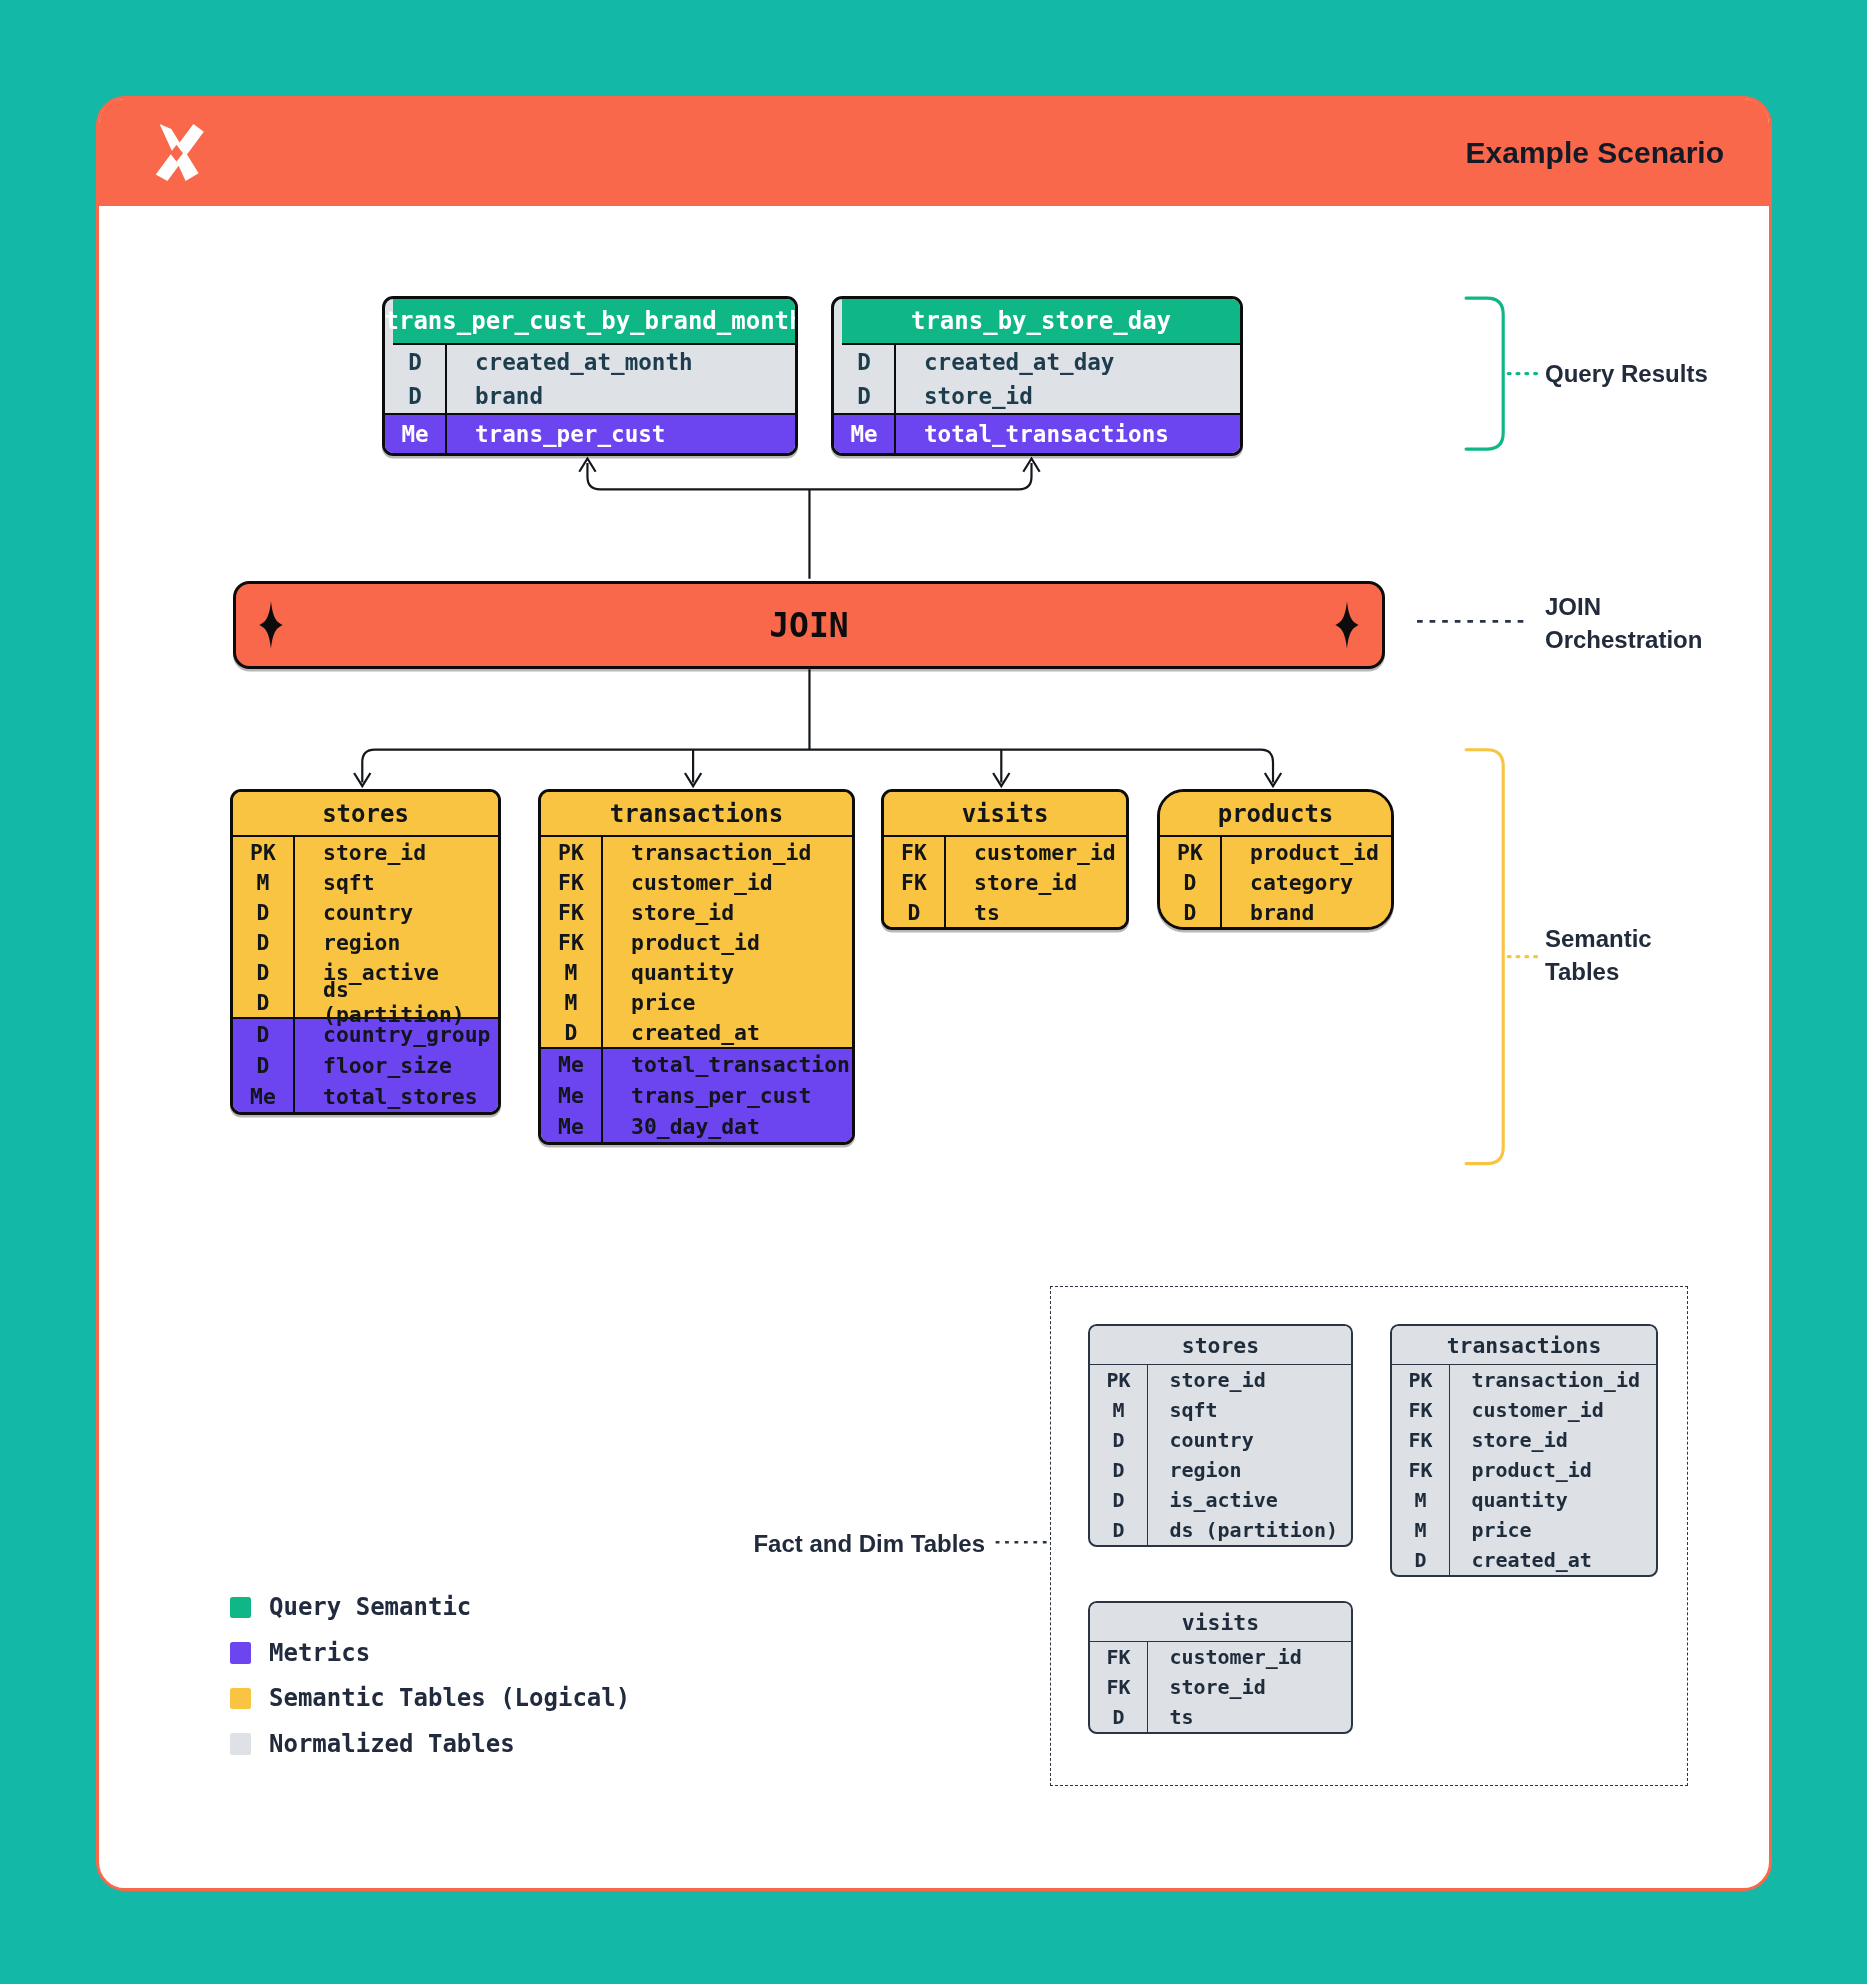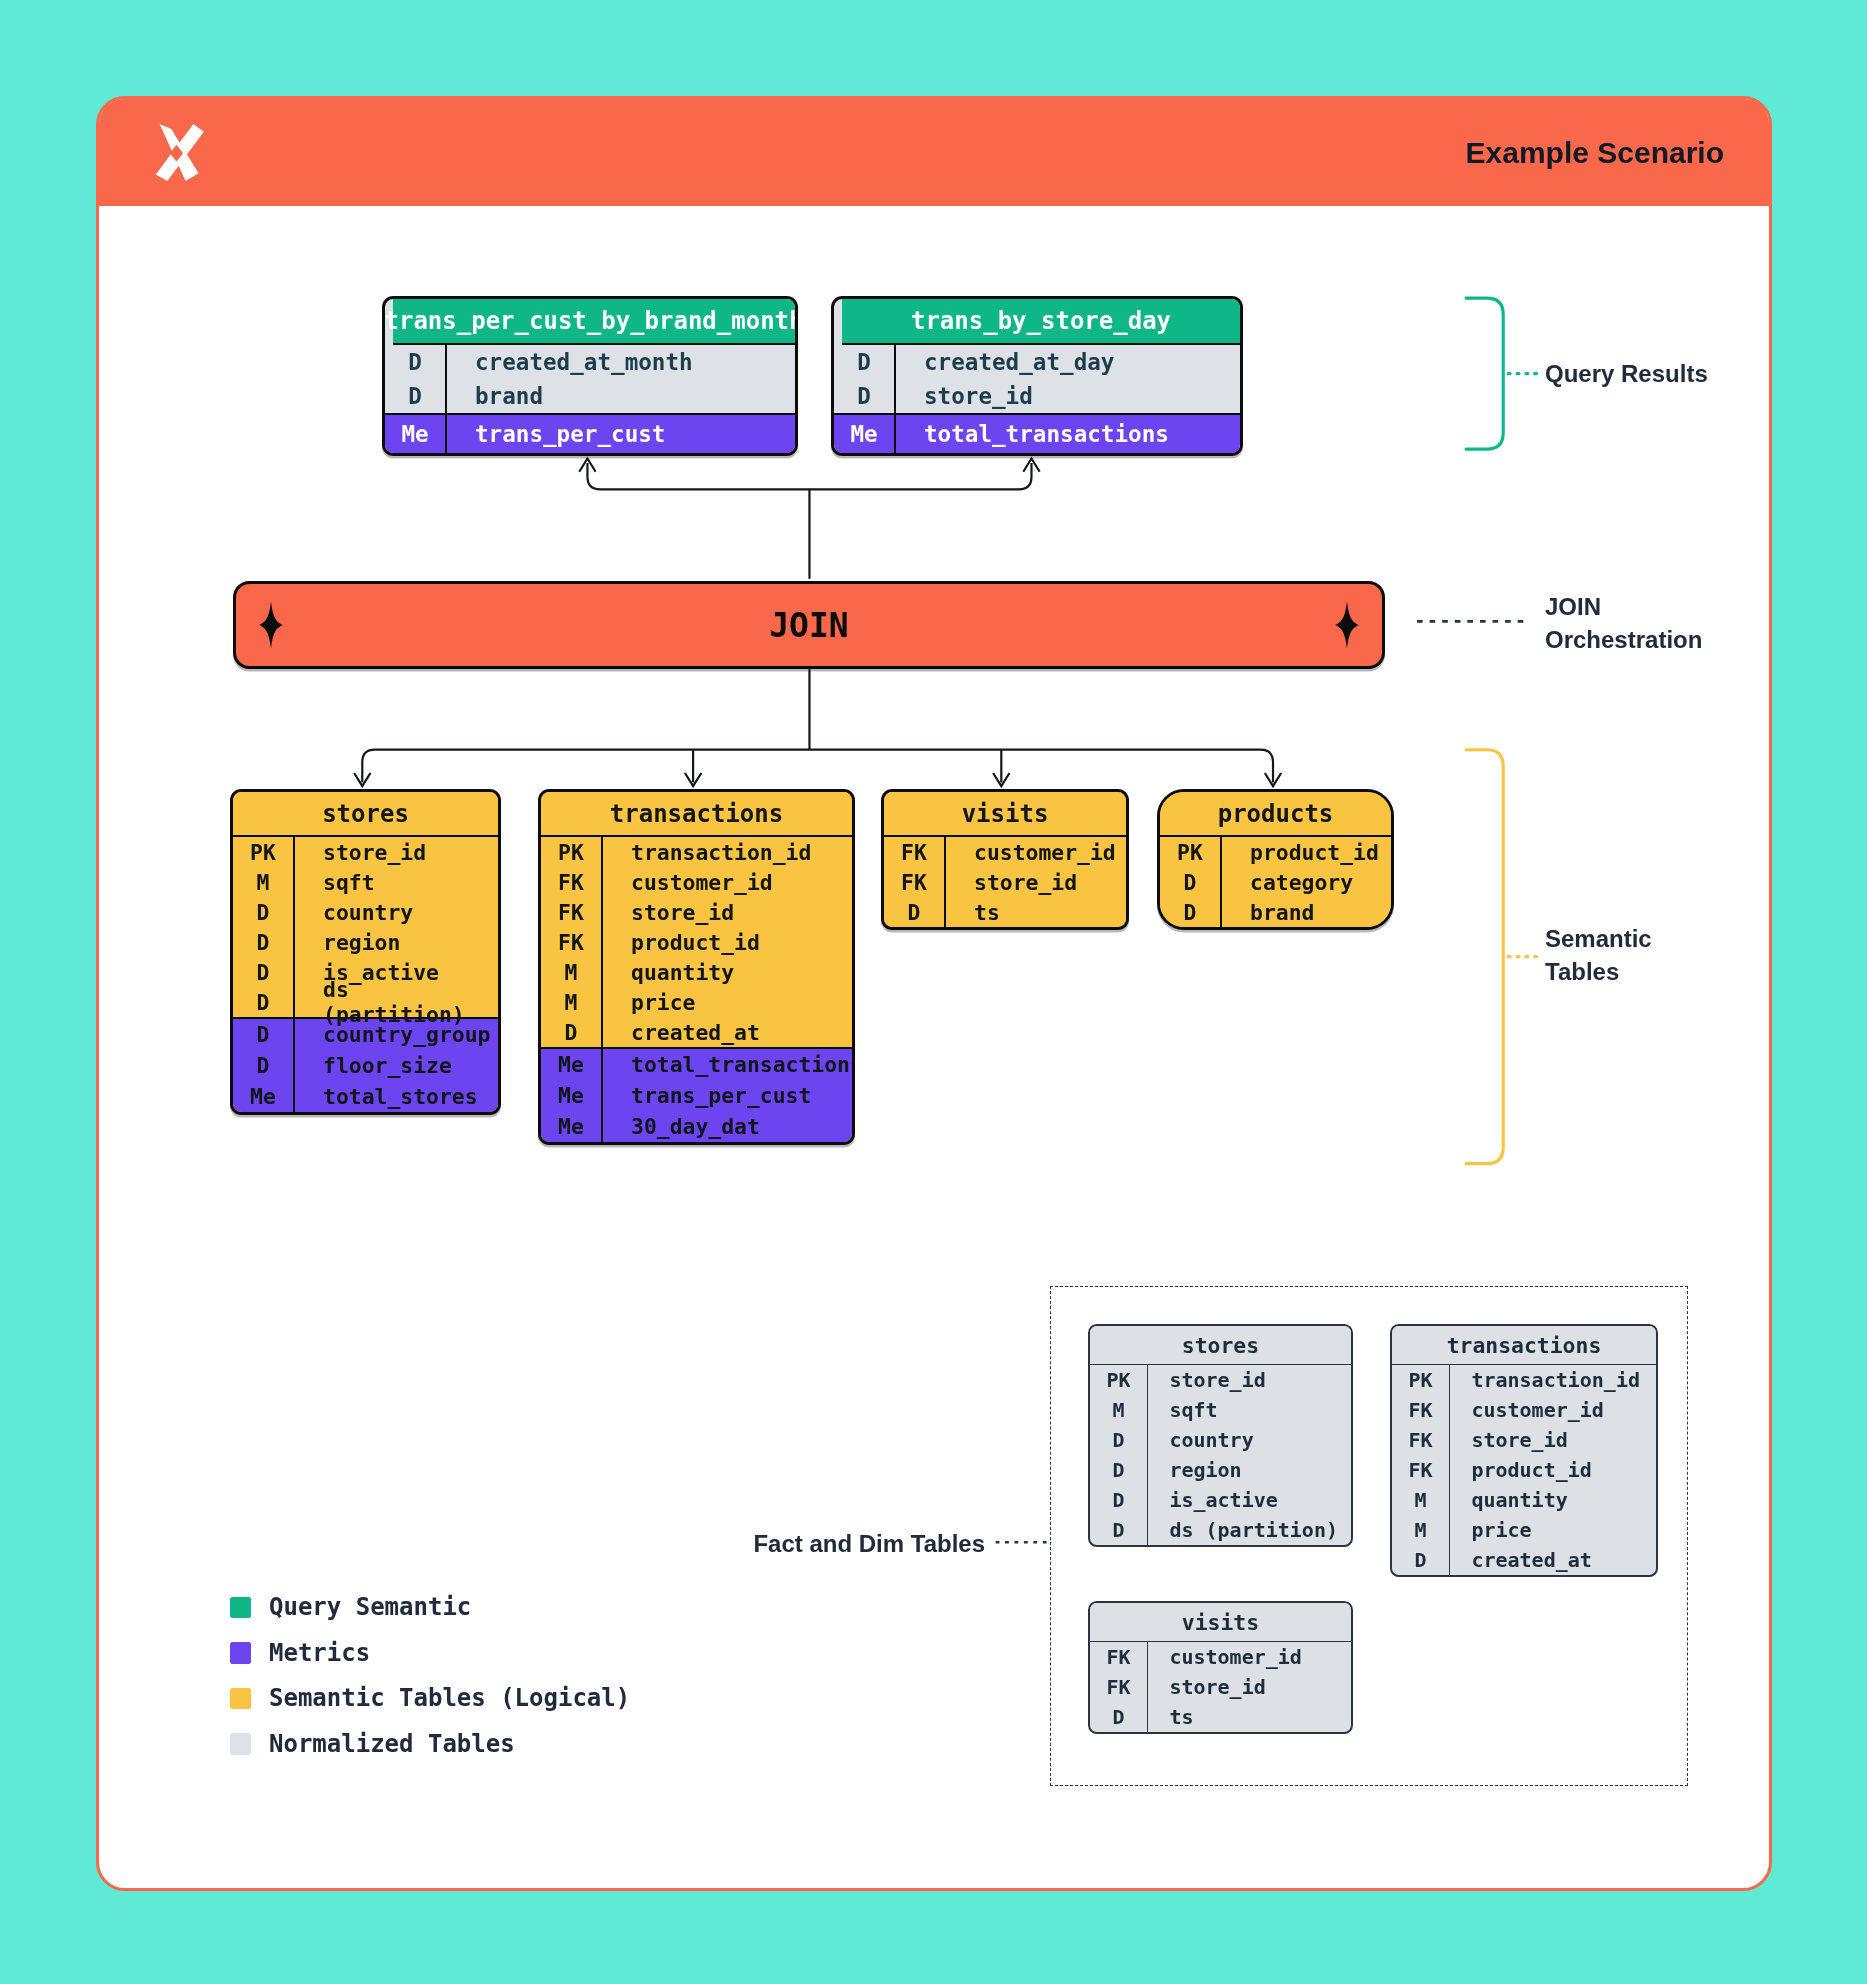"Example Scenario" .canvas { background: #5eead4 -> #14b8a6 }
